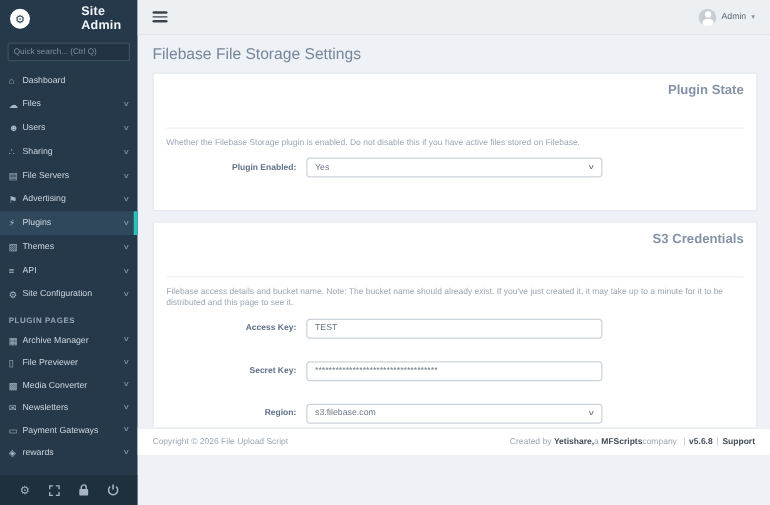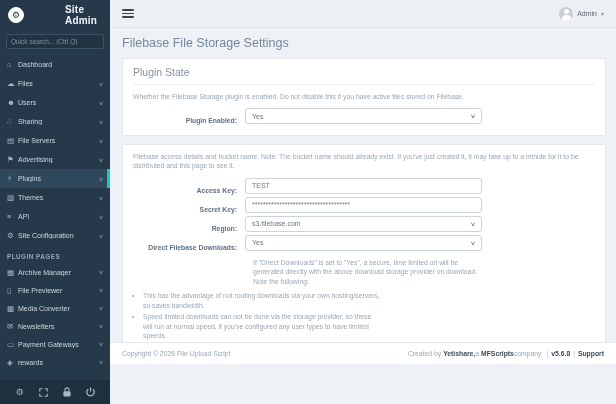"Plugin State" .card-title { font-weight: normal -> bold; padding-bottom: 6px -> 24px; text-align: none -> right }
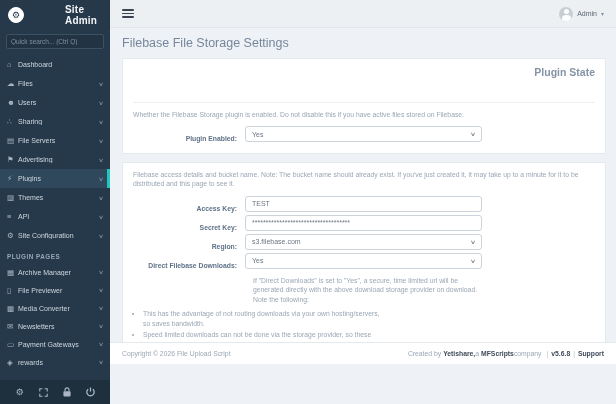"S3 Credentials" div.card-title { html: none -> <div>S3 Credentials</div> }
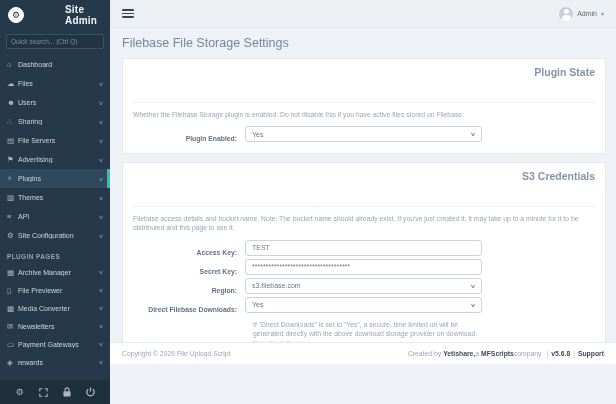"TEST" .form-row { align-items: flex-end -> center; margin-bottom: 3px -> 18px }
